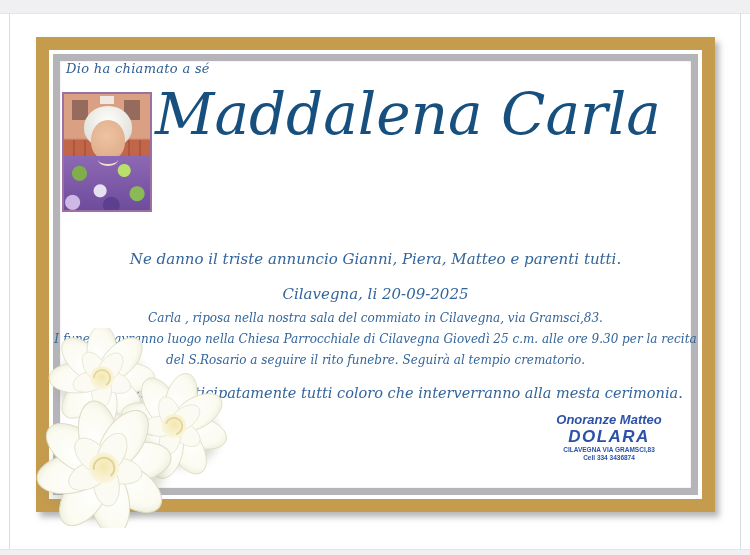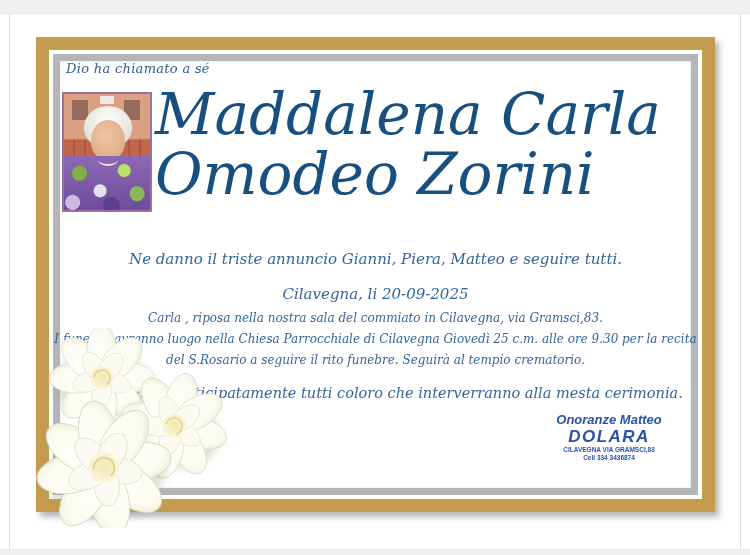"Omodeo Zorini" div { html: <div>Omodeo Zorini</div> -> none }
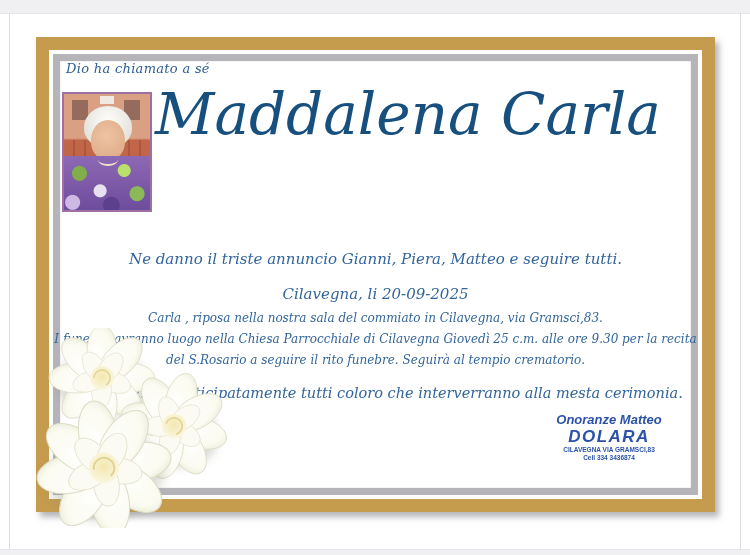"Ne danno il triste annuncio" div.center-text { text: seguire -> parenti }
